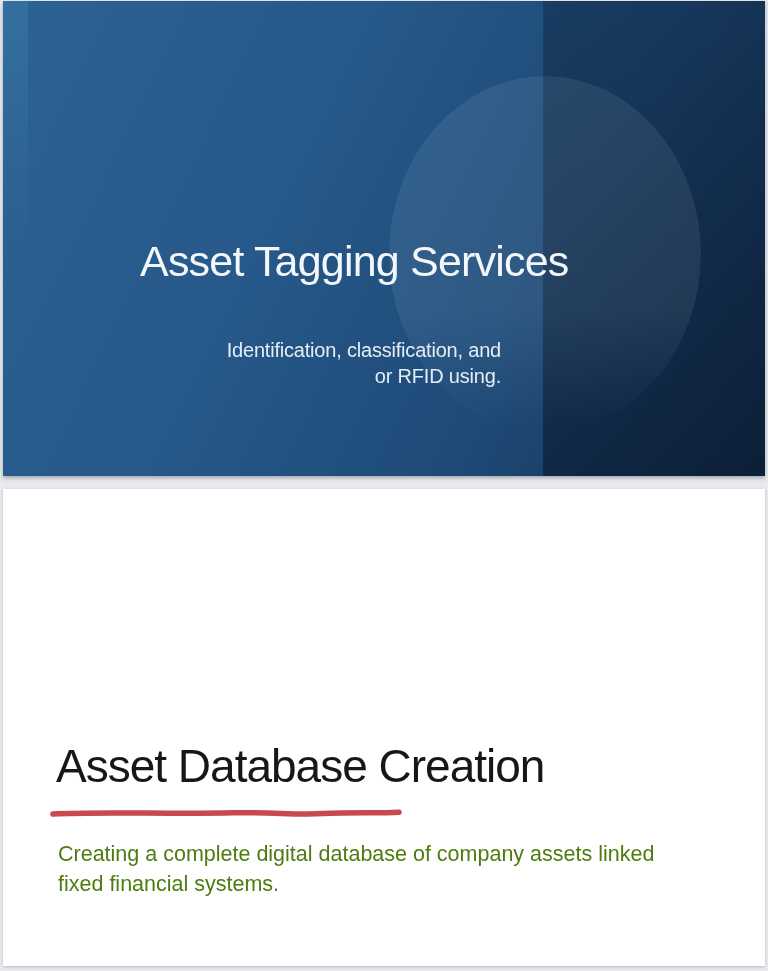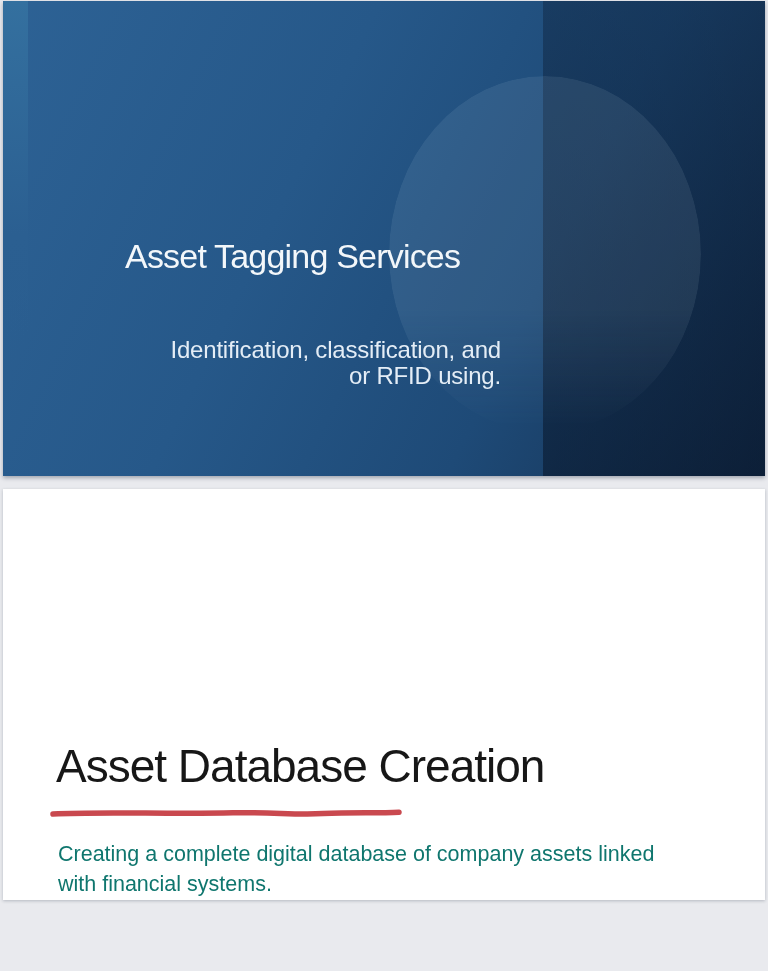"Asset Tagging Services" .s1-title { font-size: 34px -> 43px; left: 122px -> 137px }
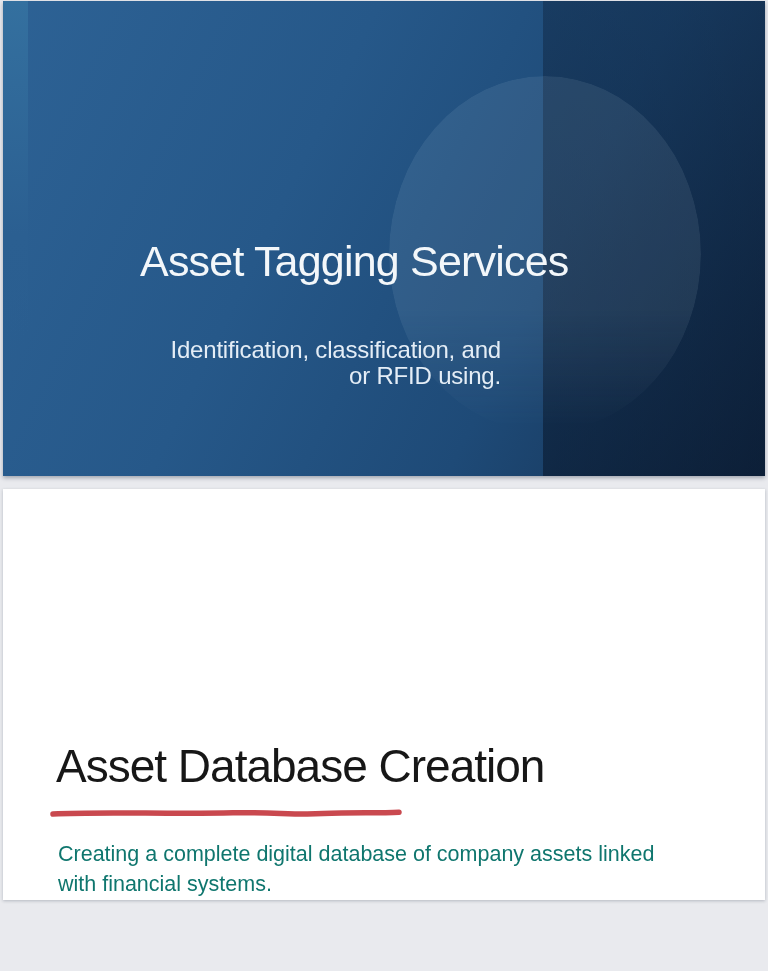"Identification, classification, and" .s1-subtitle { font-size: 24px -> 20px }
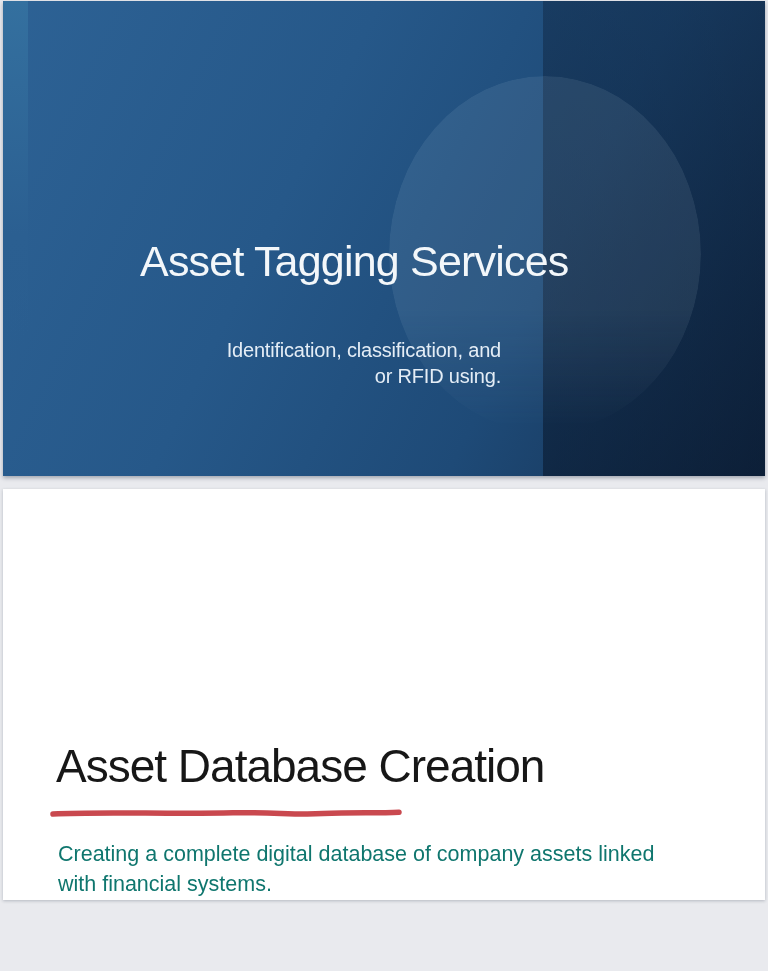"Asset Database Creation" .slide2 { height: 411px -> 477px }
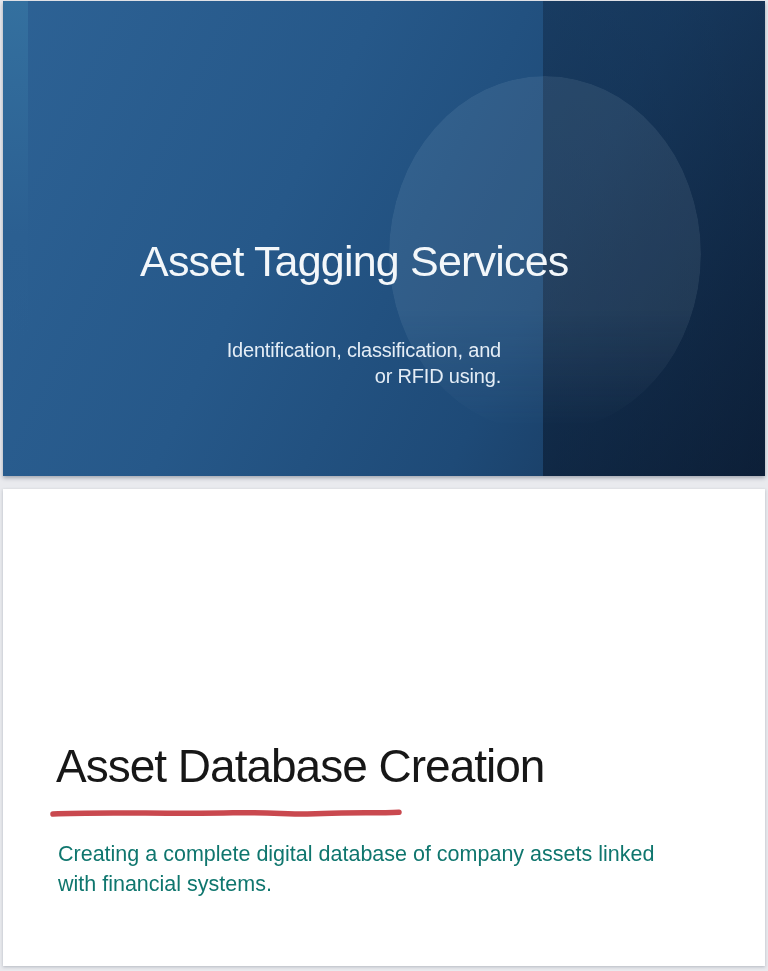"Creating a complete digital database" .s2-body { color: #0f766e -> #4d7c0f }
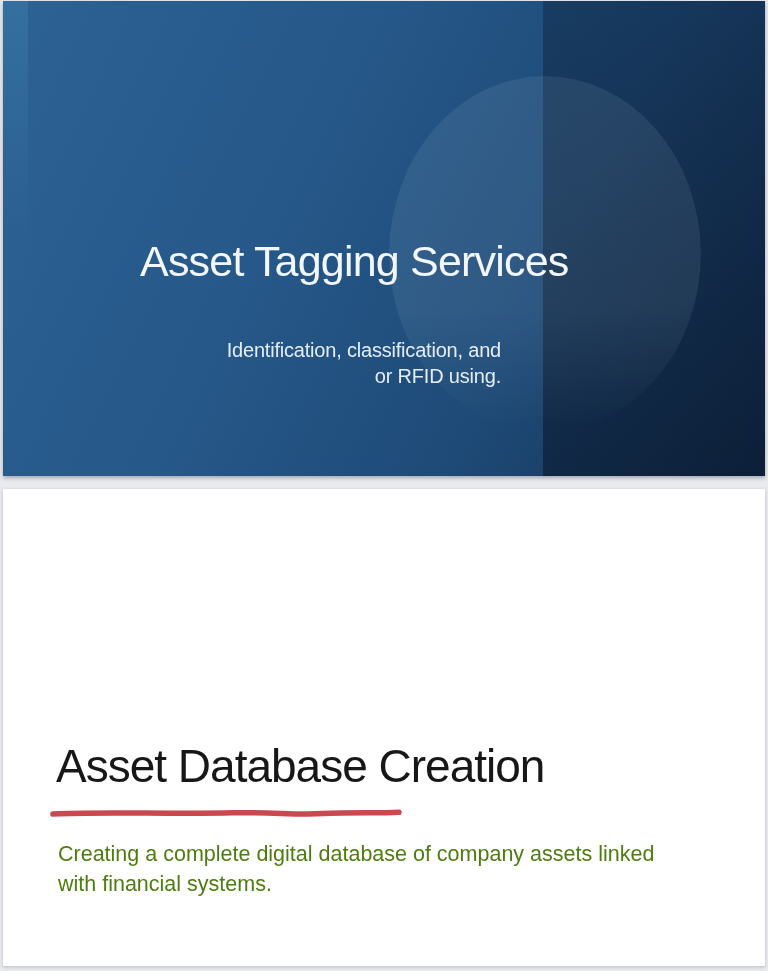"with financial systems." span { text: with -> fixed }
